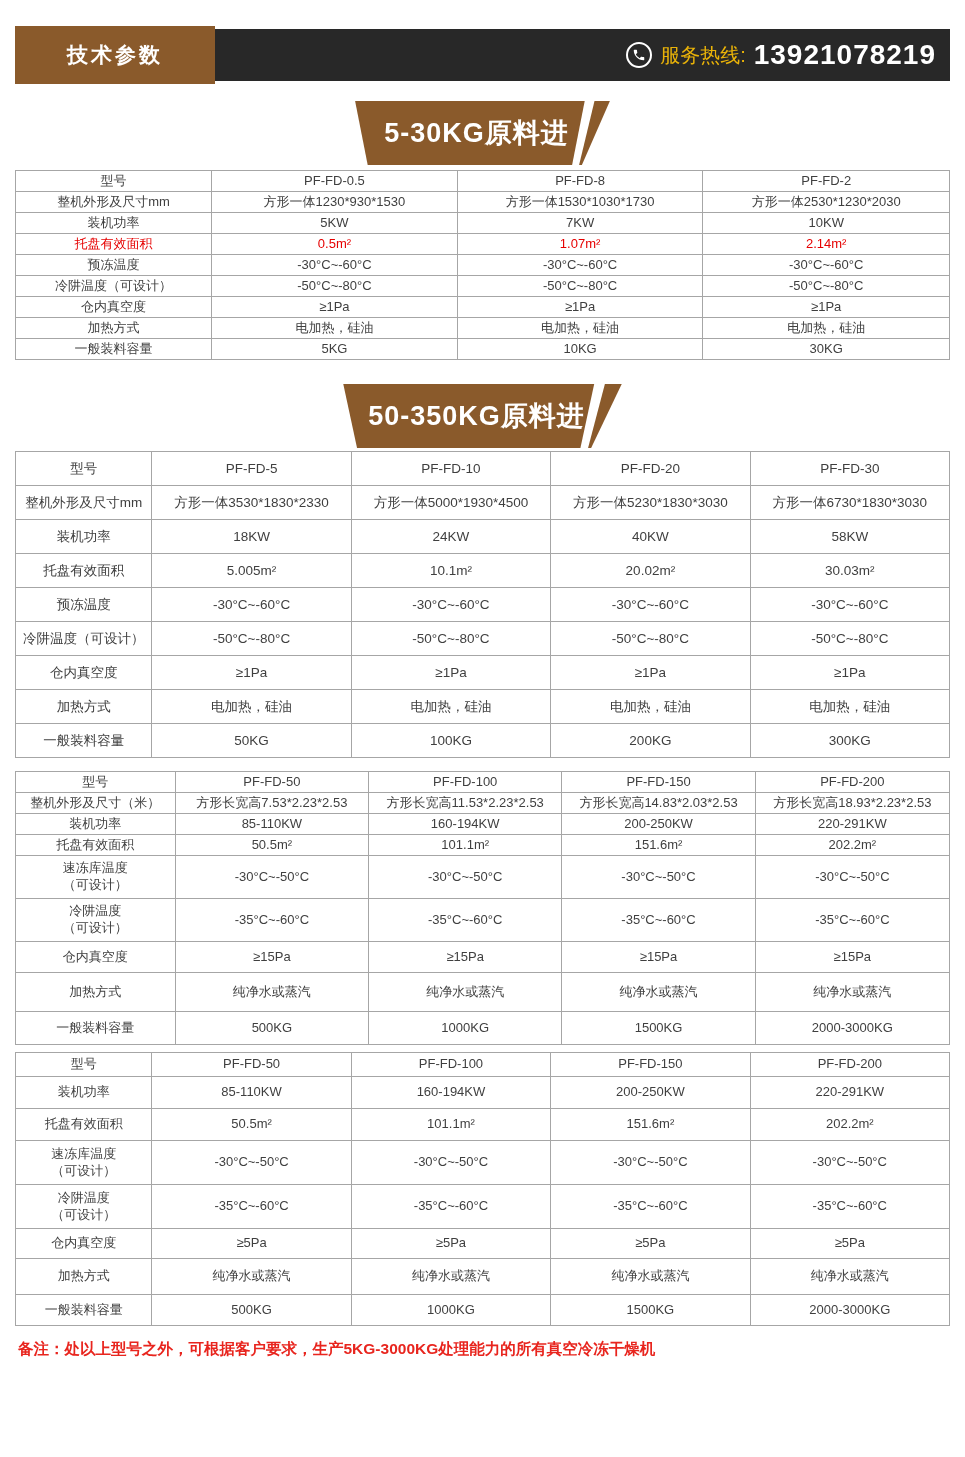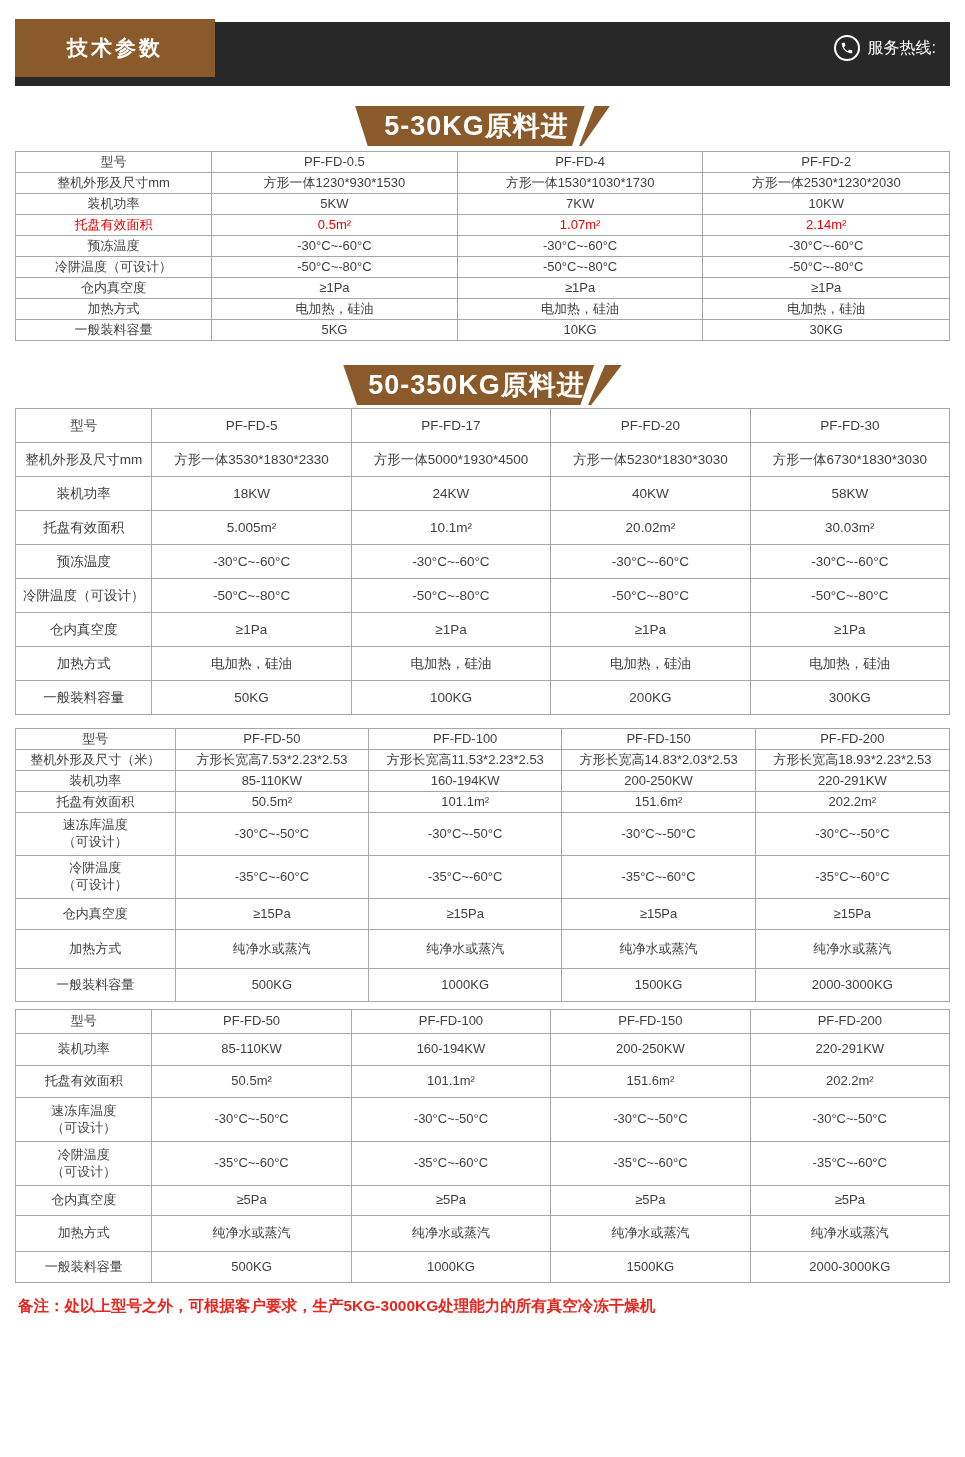"技术参数" .header-bar { height: 64px -> 52px; margin-top: 7px -> 14px }
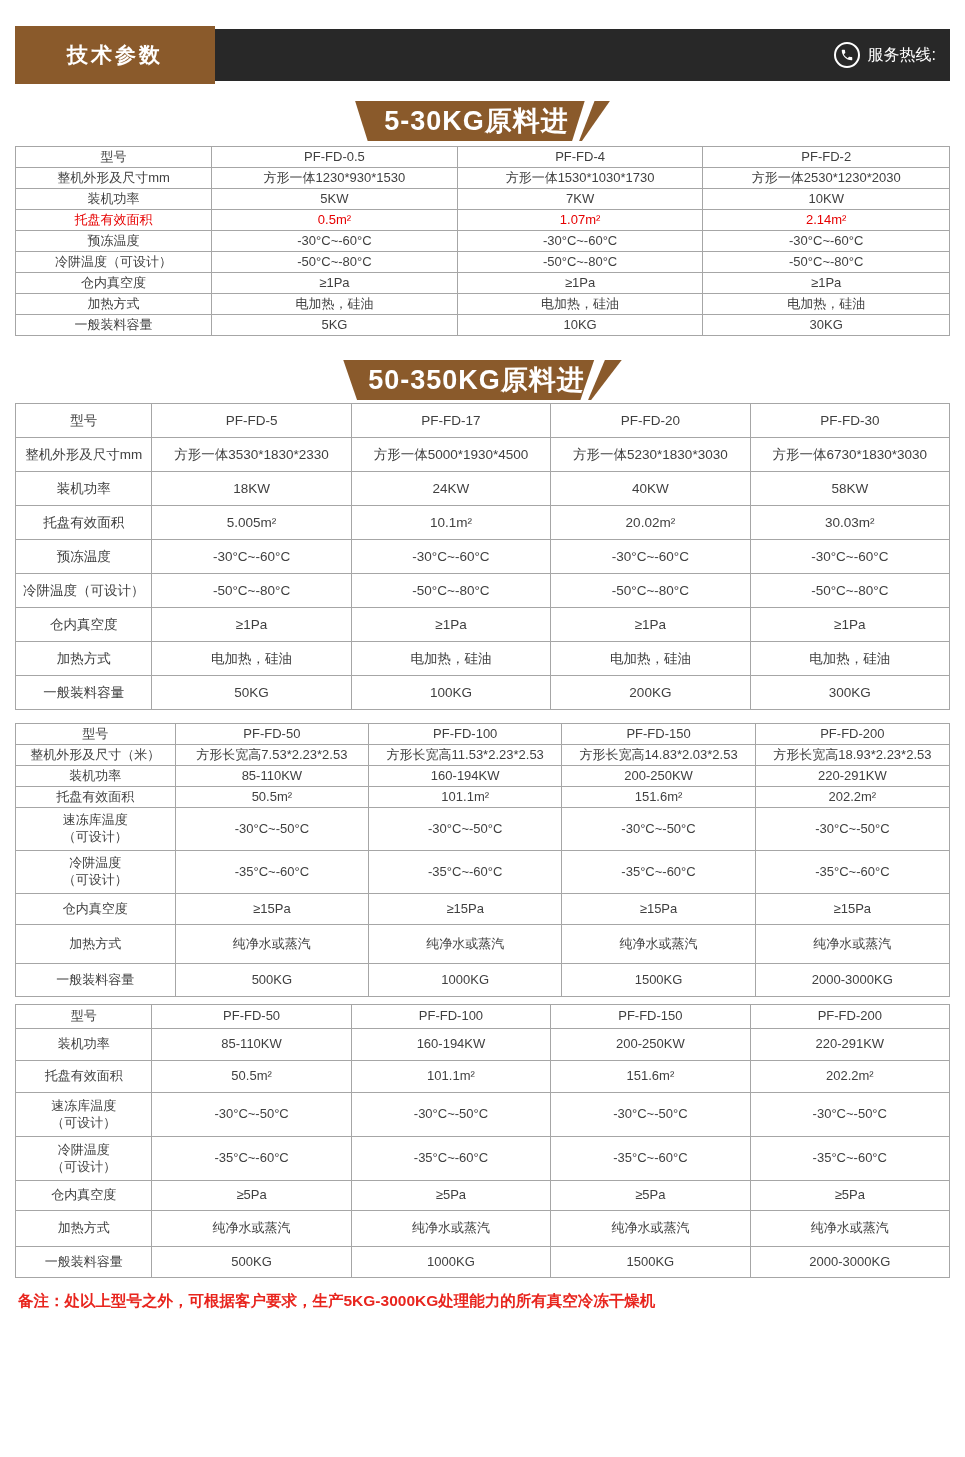"服务热线:" .hotline-label { color: #ffffff -> #eab308; font-size: 16px -> 20px }
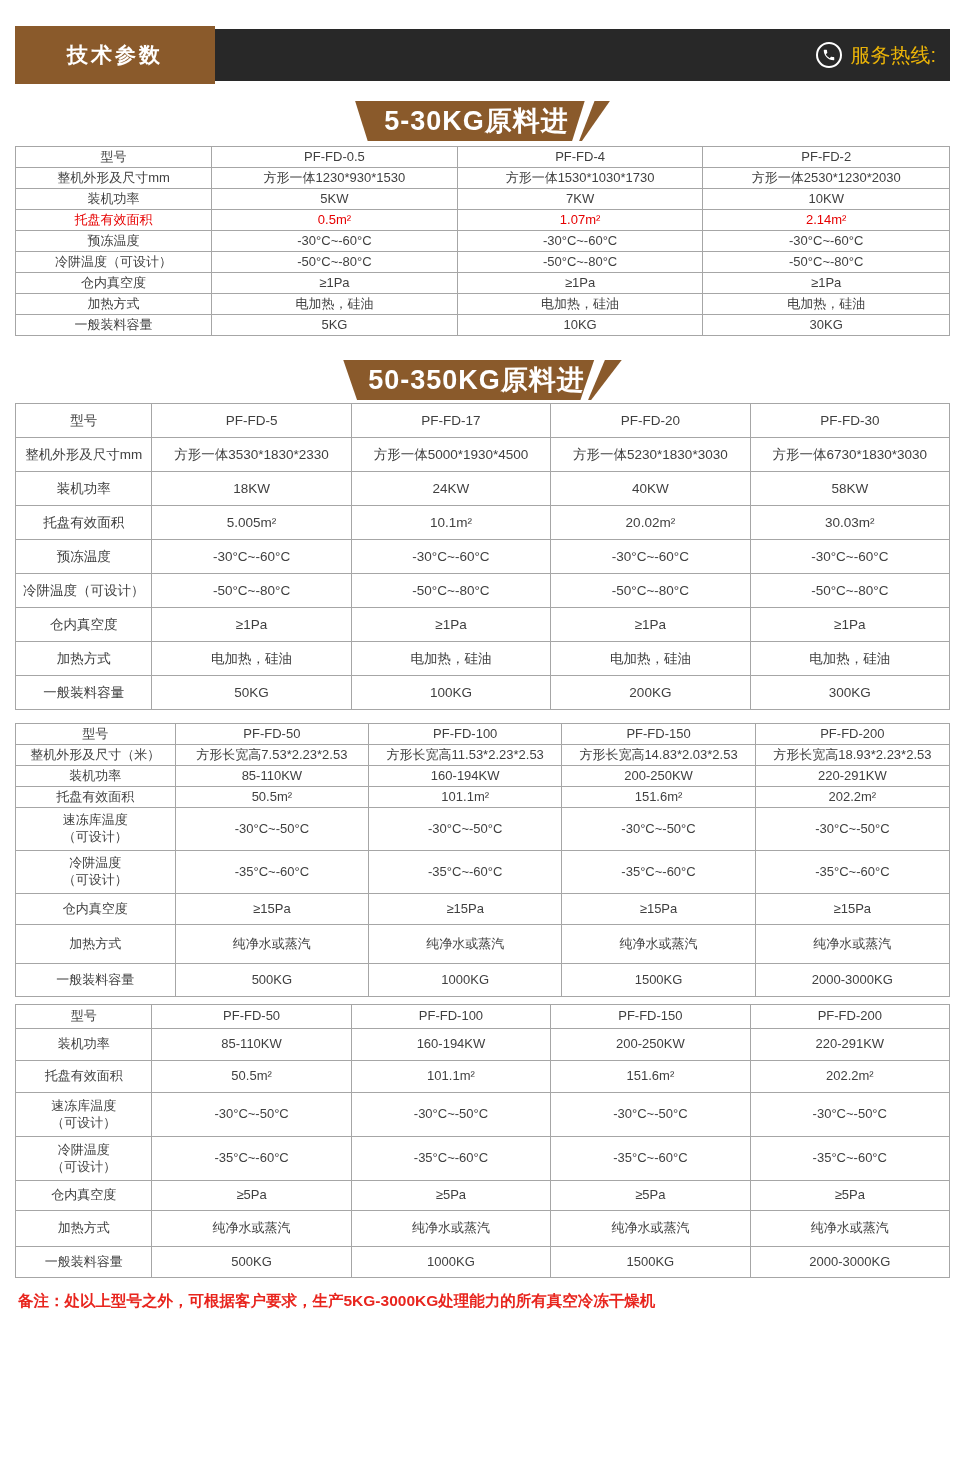"13921078219" span.hotline-number { html: none -> <span>13921078219</span> }
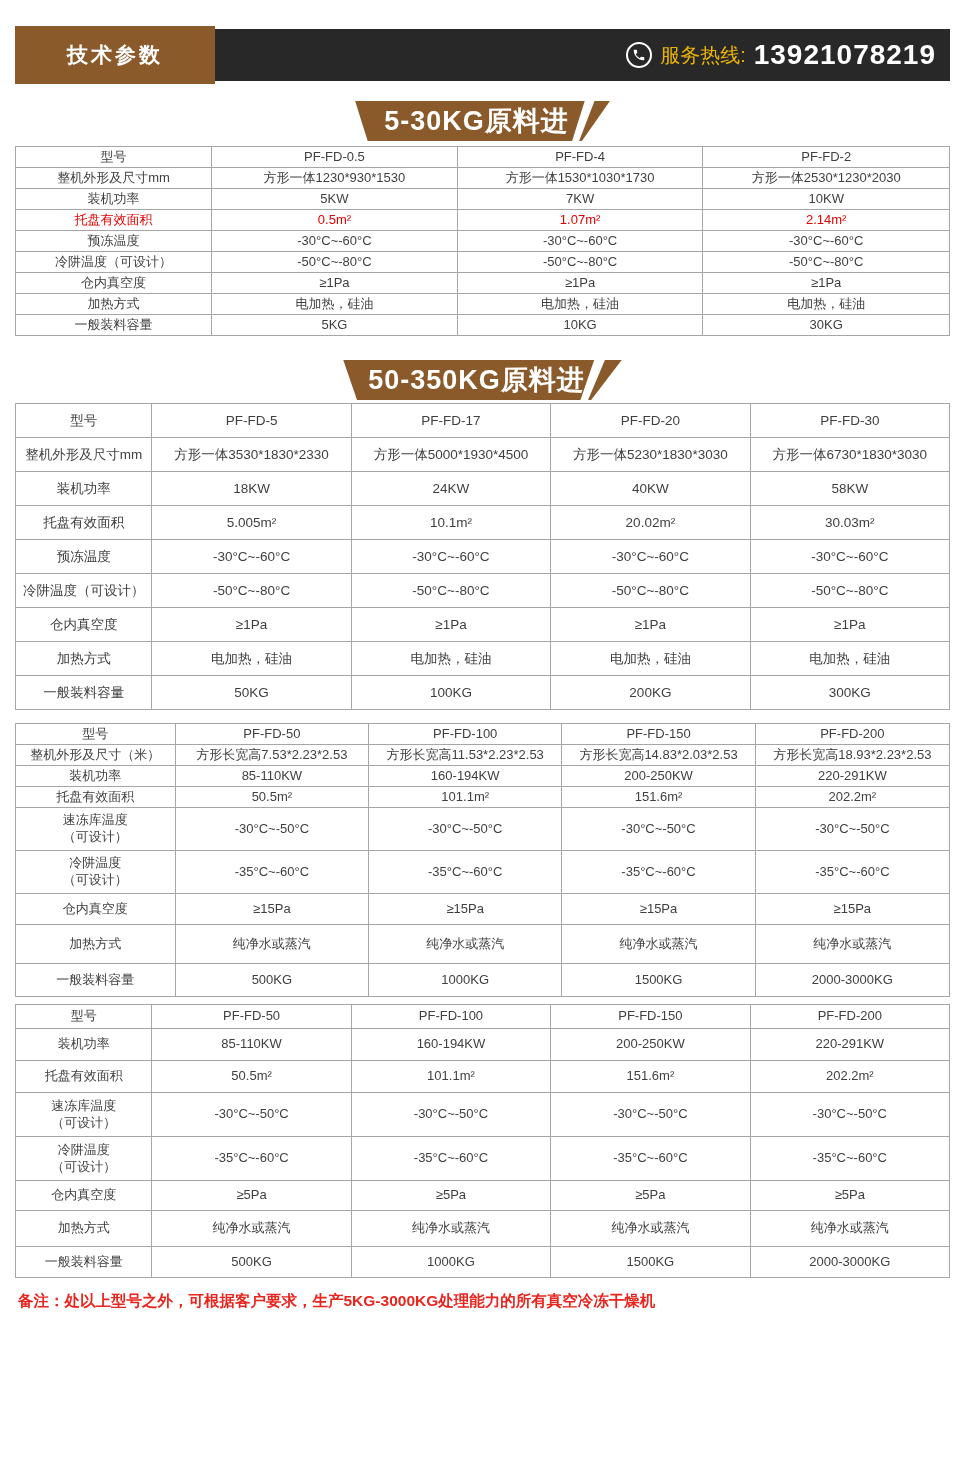"5-30KG原料进" .banner { height: 40px -> 64px }
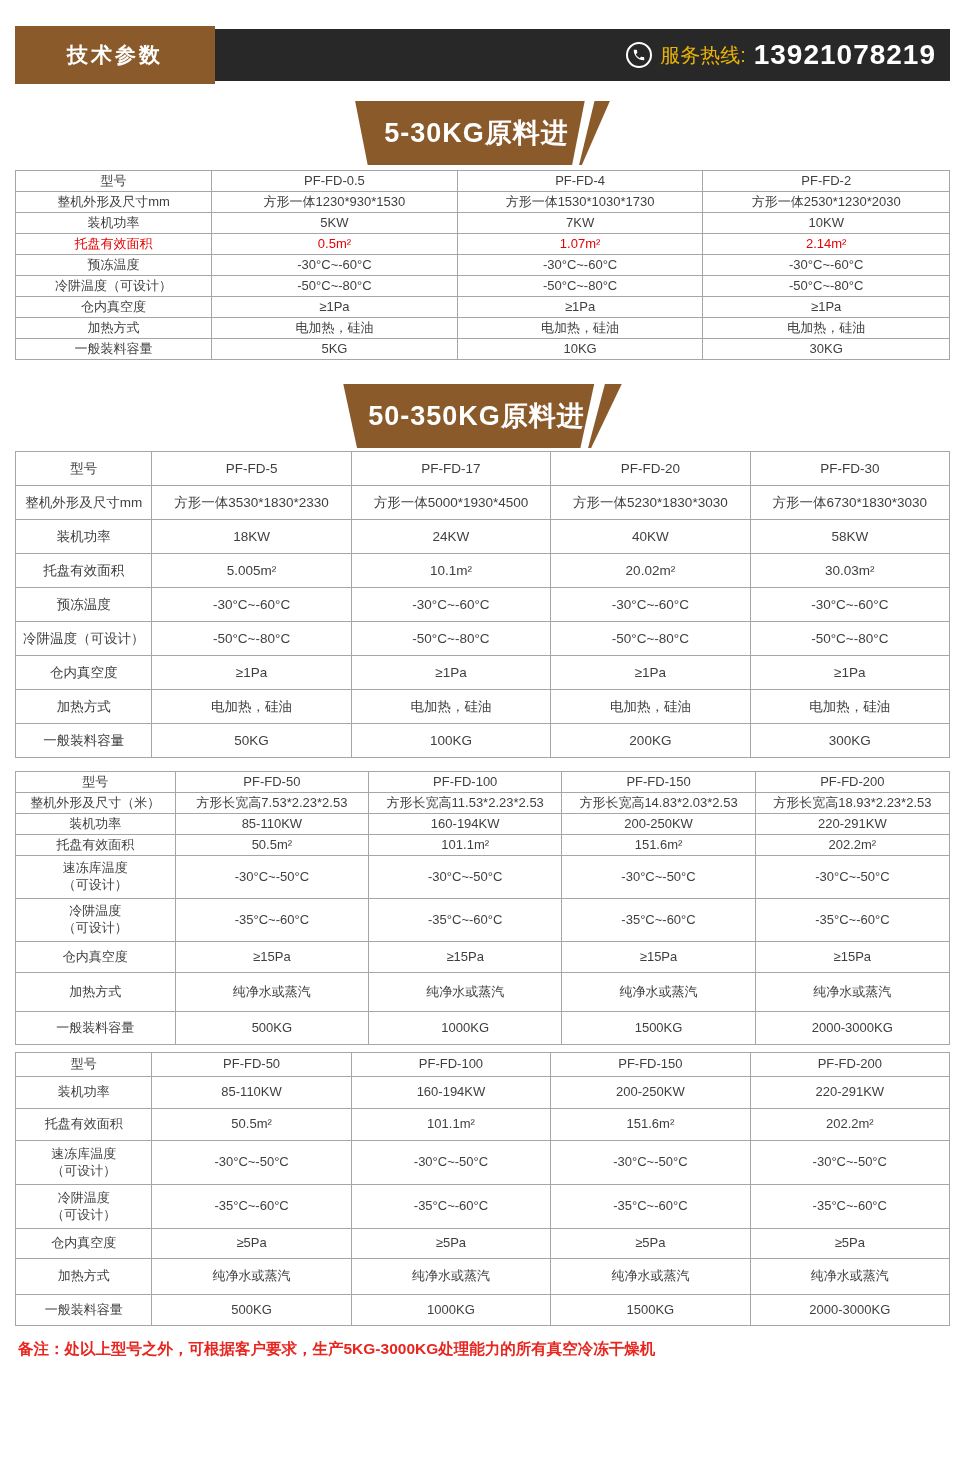"PF-FD-4" td { text: PF-FD-4 -> PF-FD-8 }
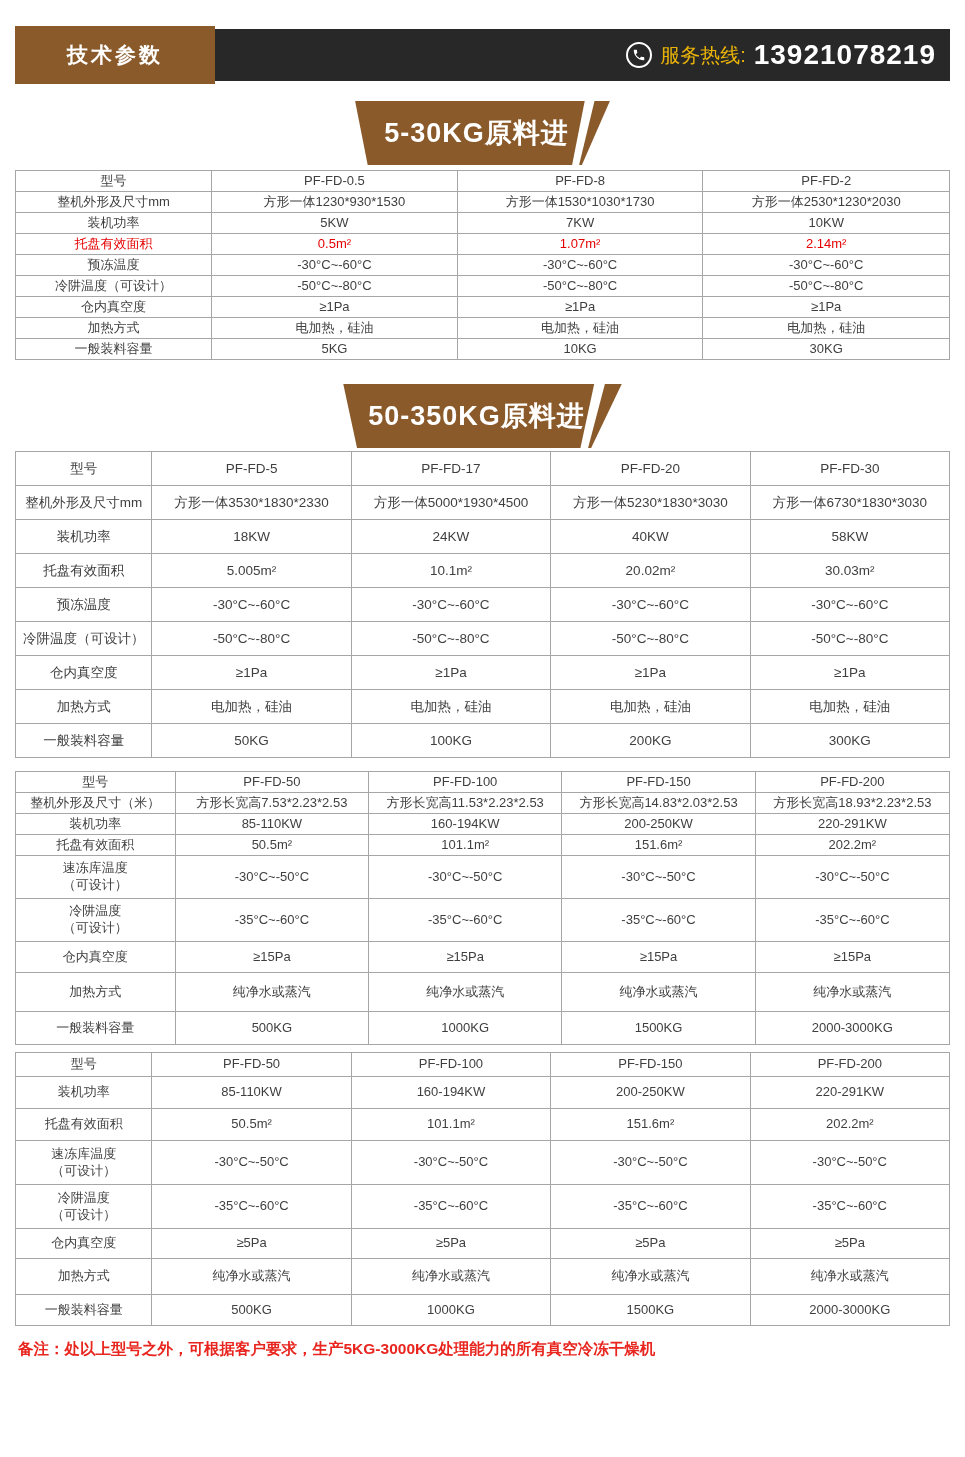"PF-FD-17" td { text: PF-FD-17 -> PF-FD-10 }
